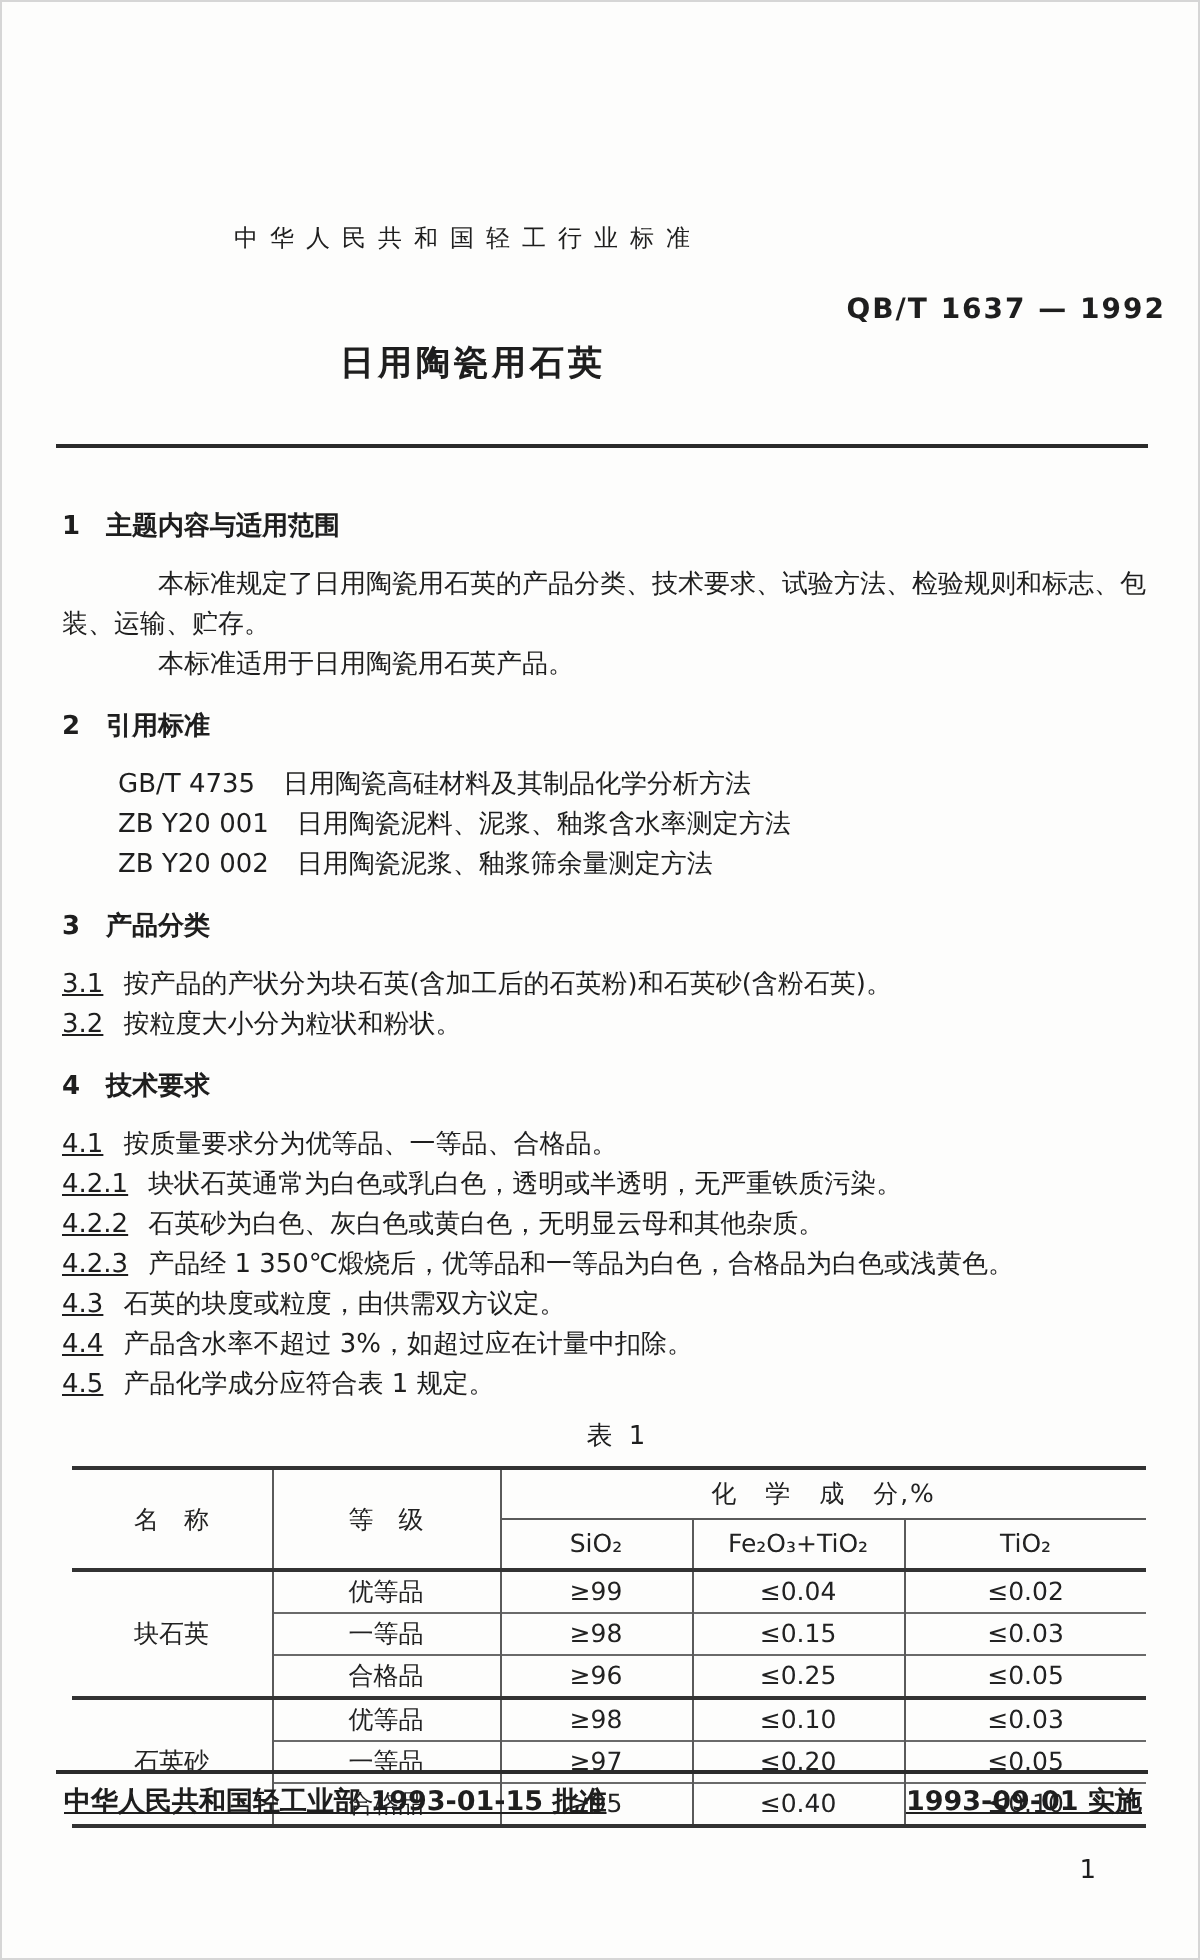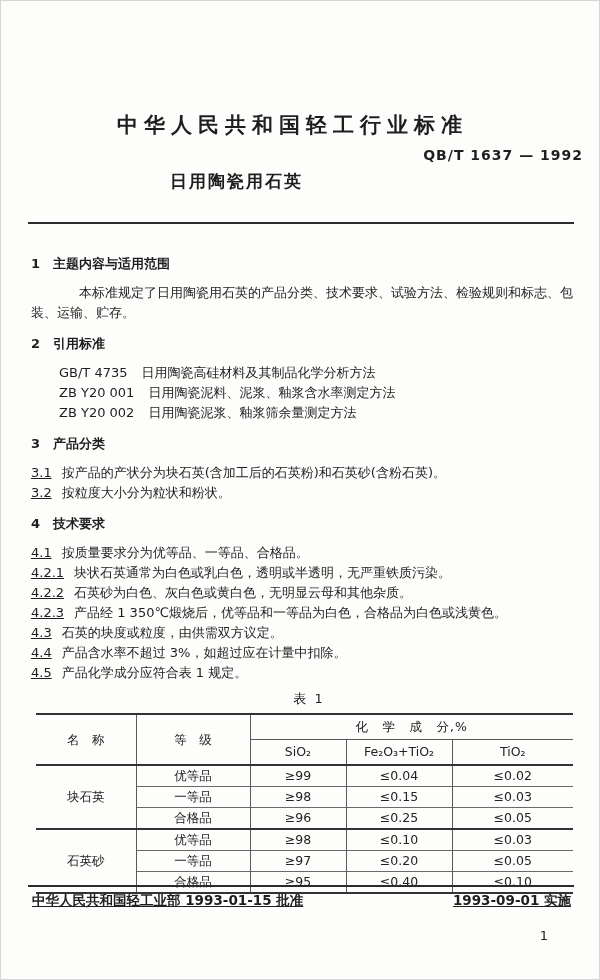"中华人民共和国轻工行业标准" .std-name { font-size: 21px -> 12px; font-weight: bold -> normal }
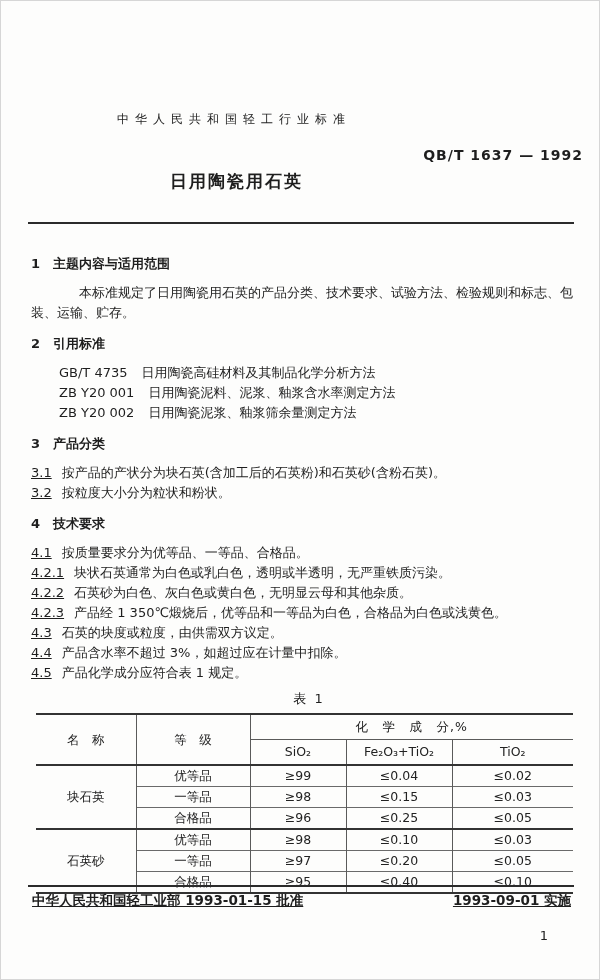"本标准适用于日用陶瓷用石英产品。" div.block { html: none -> <div><span>本标准适用于日用陶瓷用石英产品。</span></div> }
